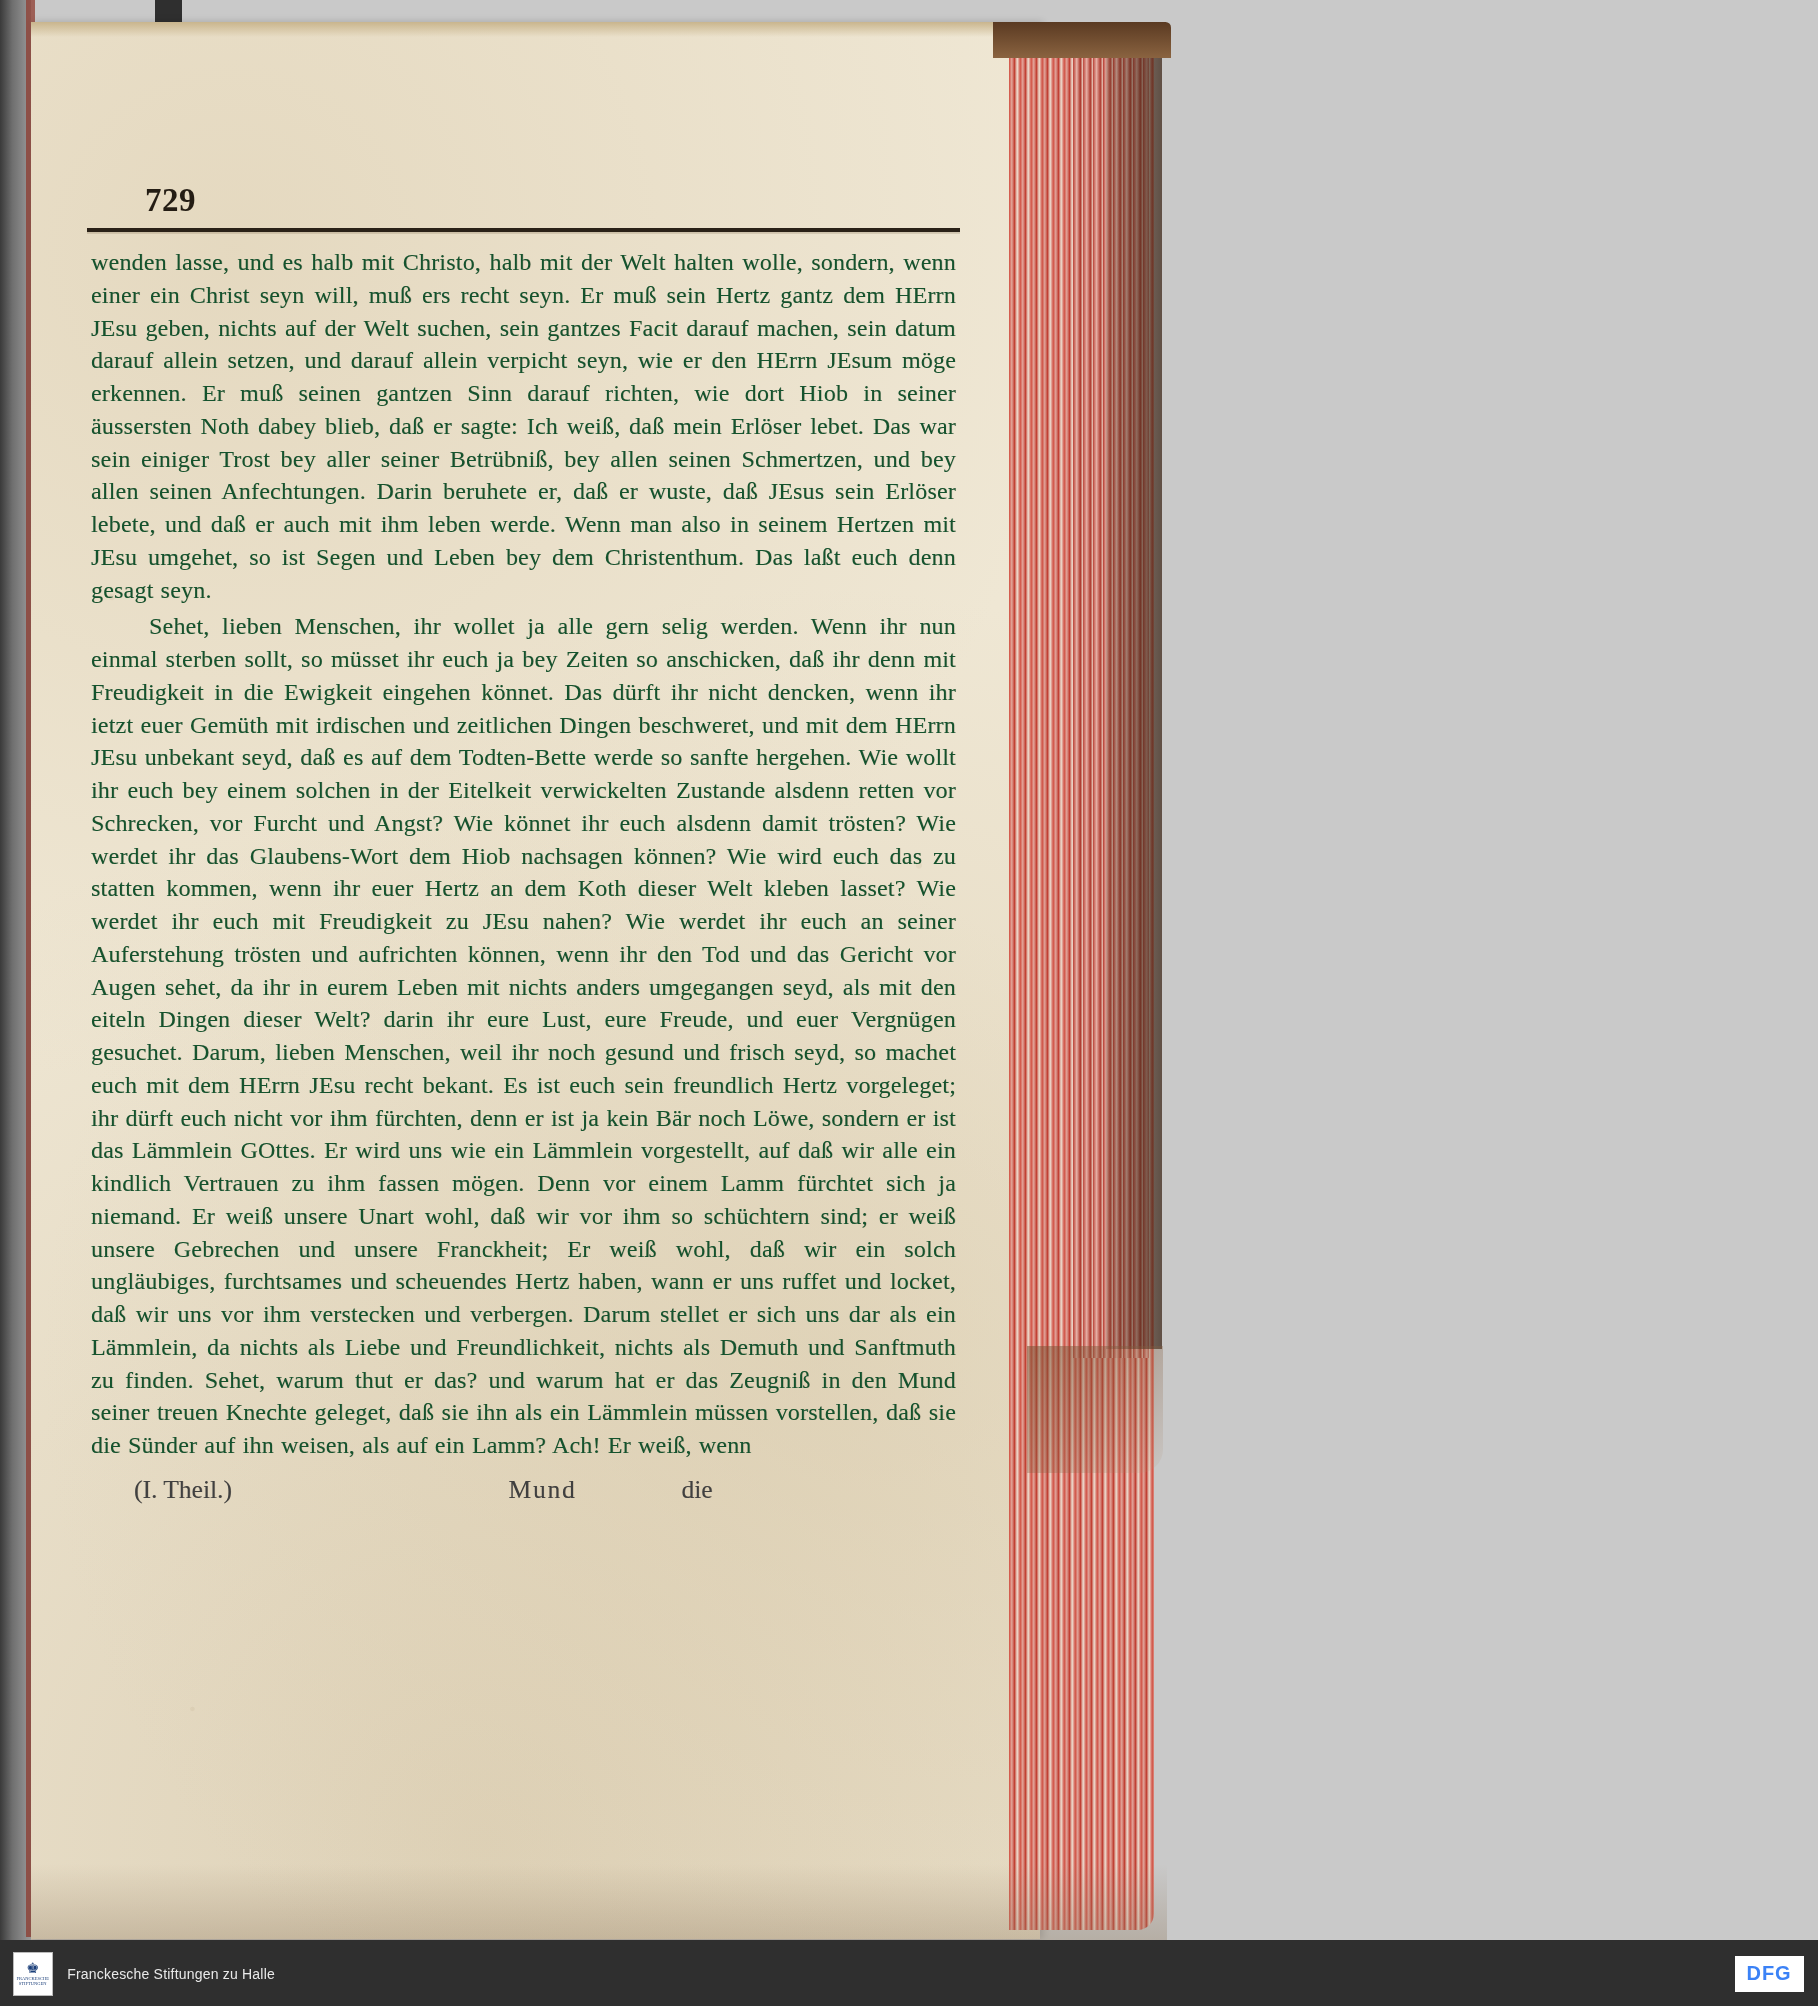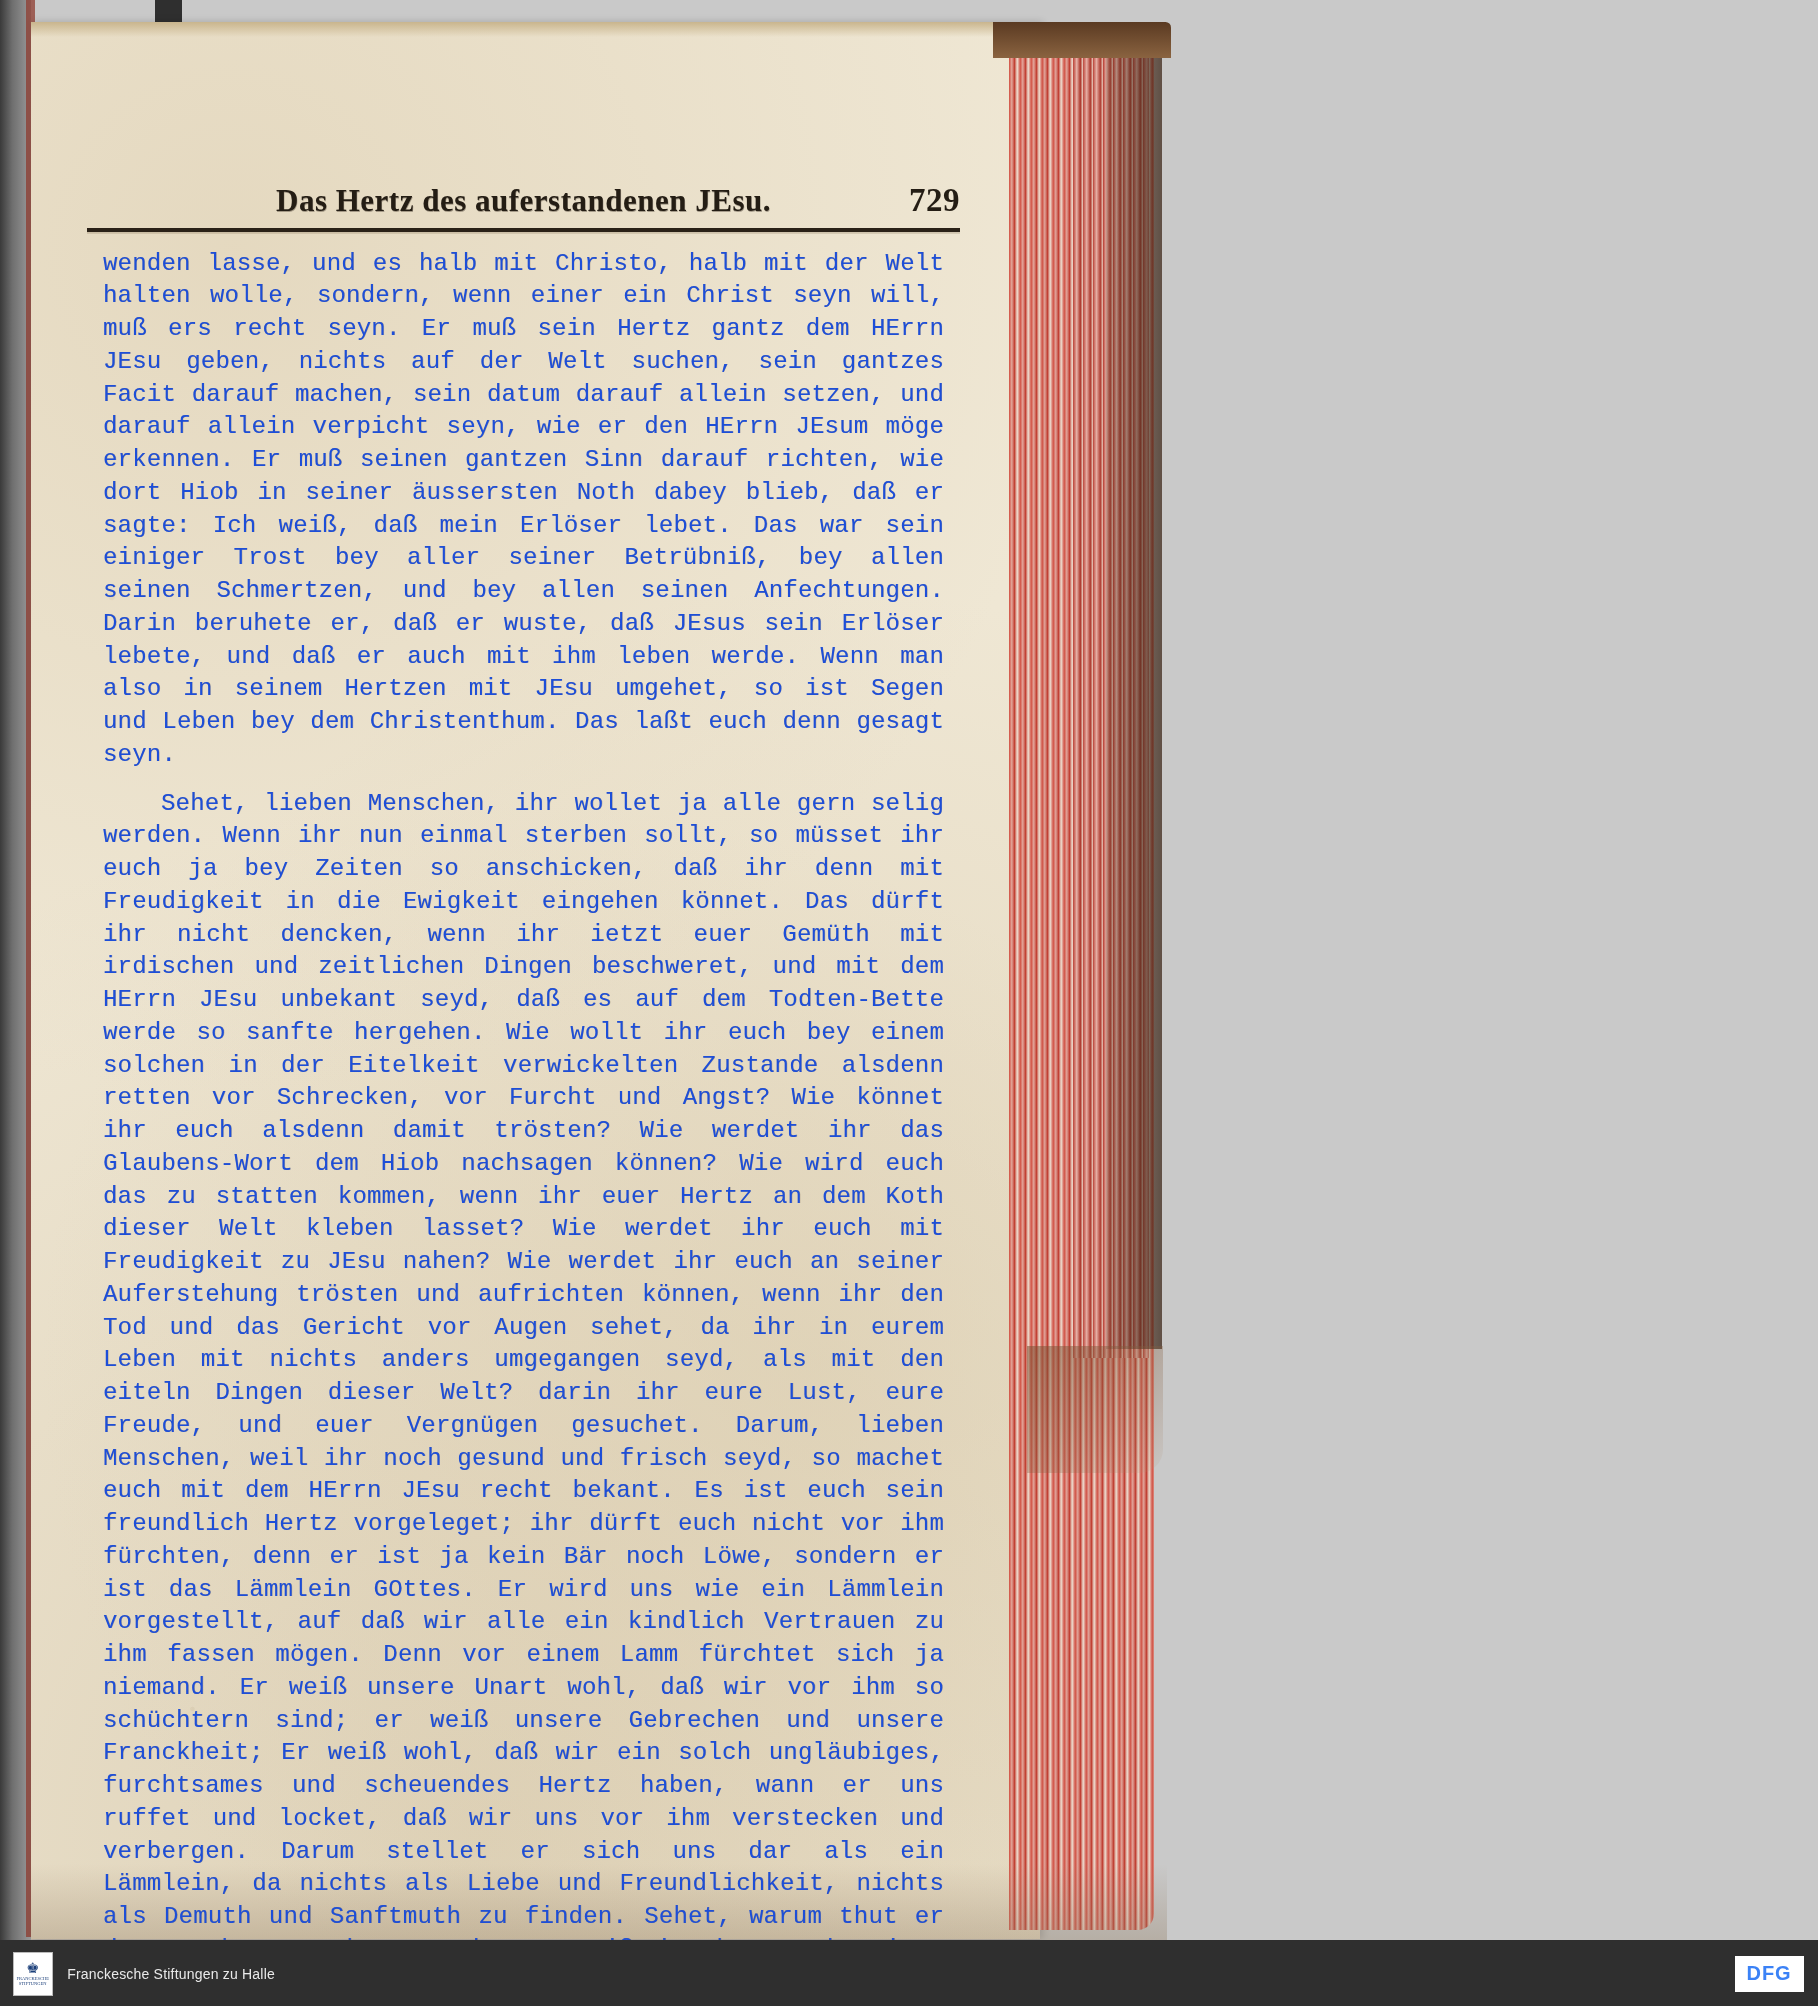"Das Hertz des auferstandenen JEsu." div.rh-title { html: <div>Das Hertz des auferstandenen JEsu.</div> -> none }
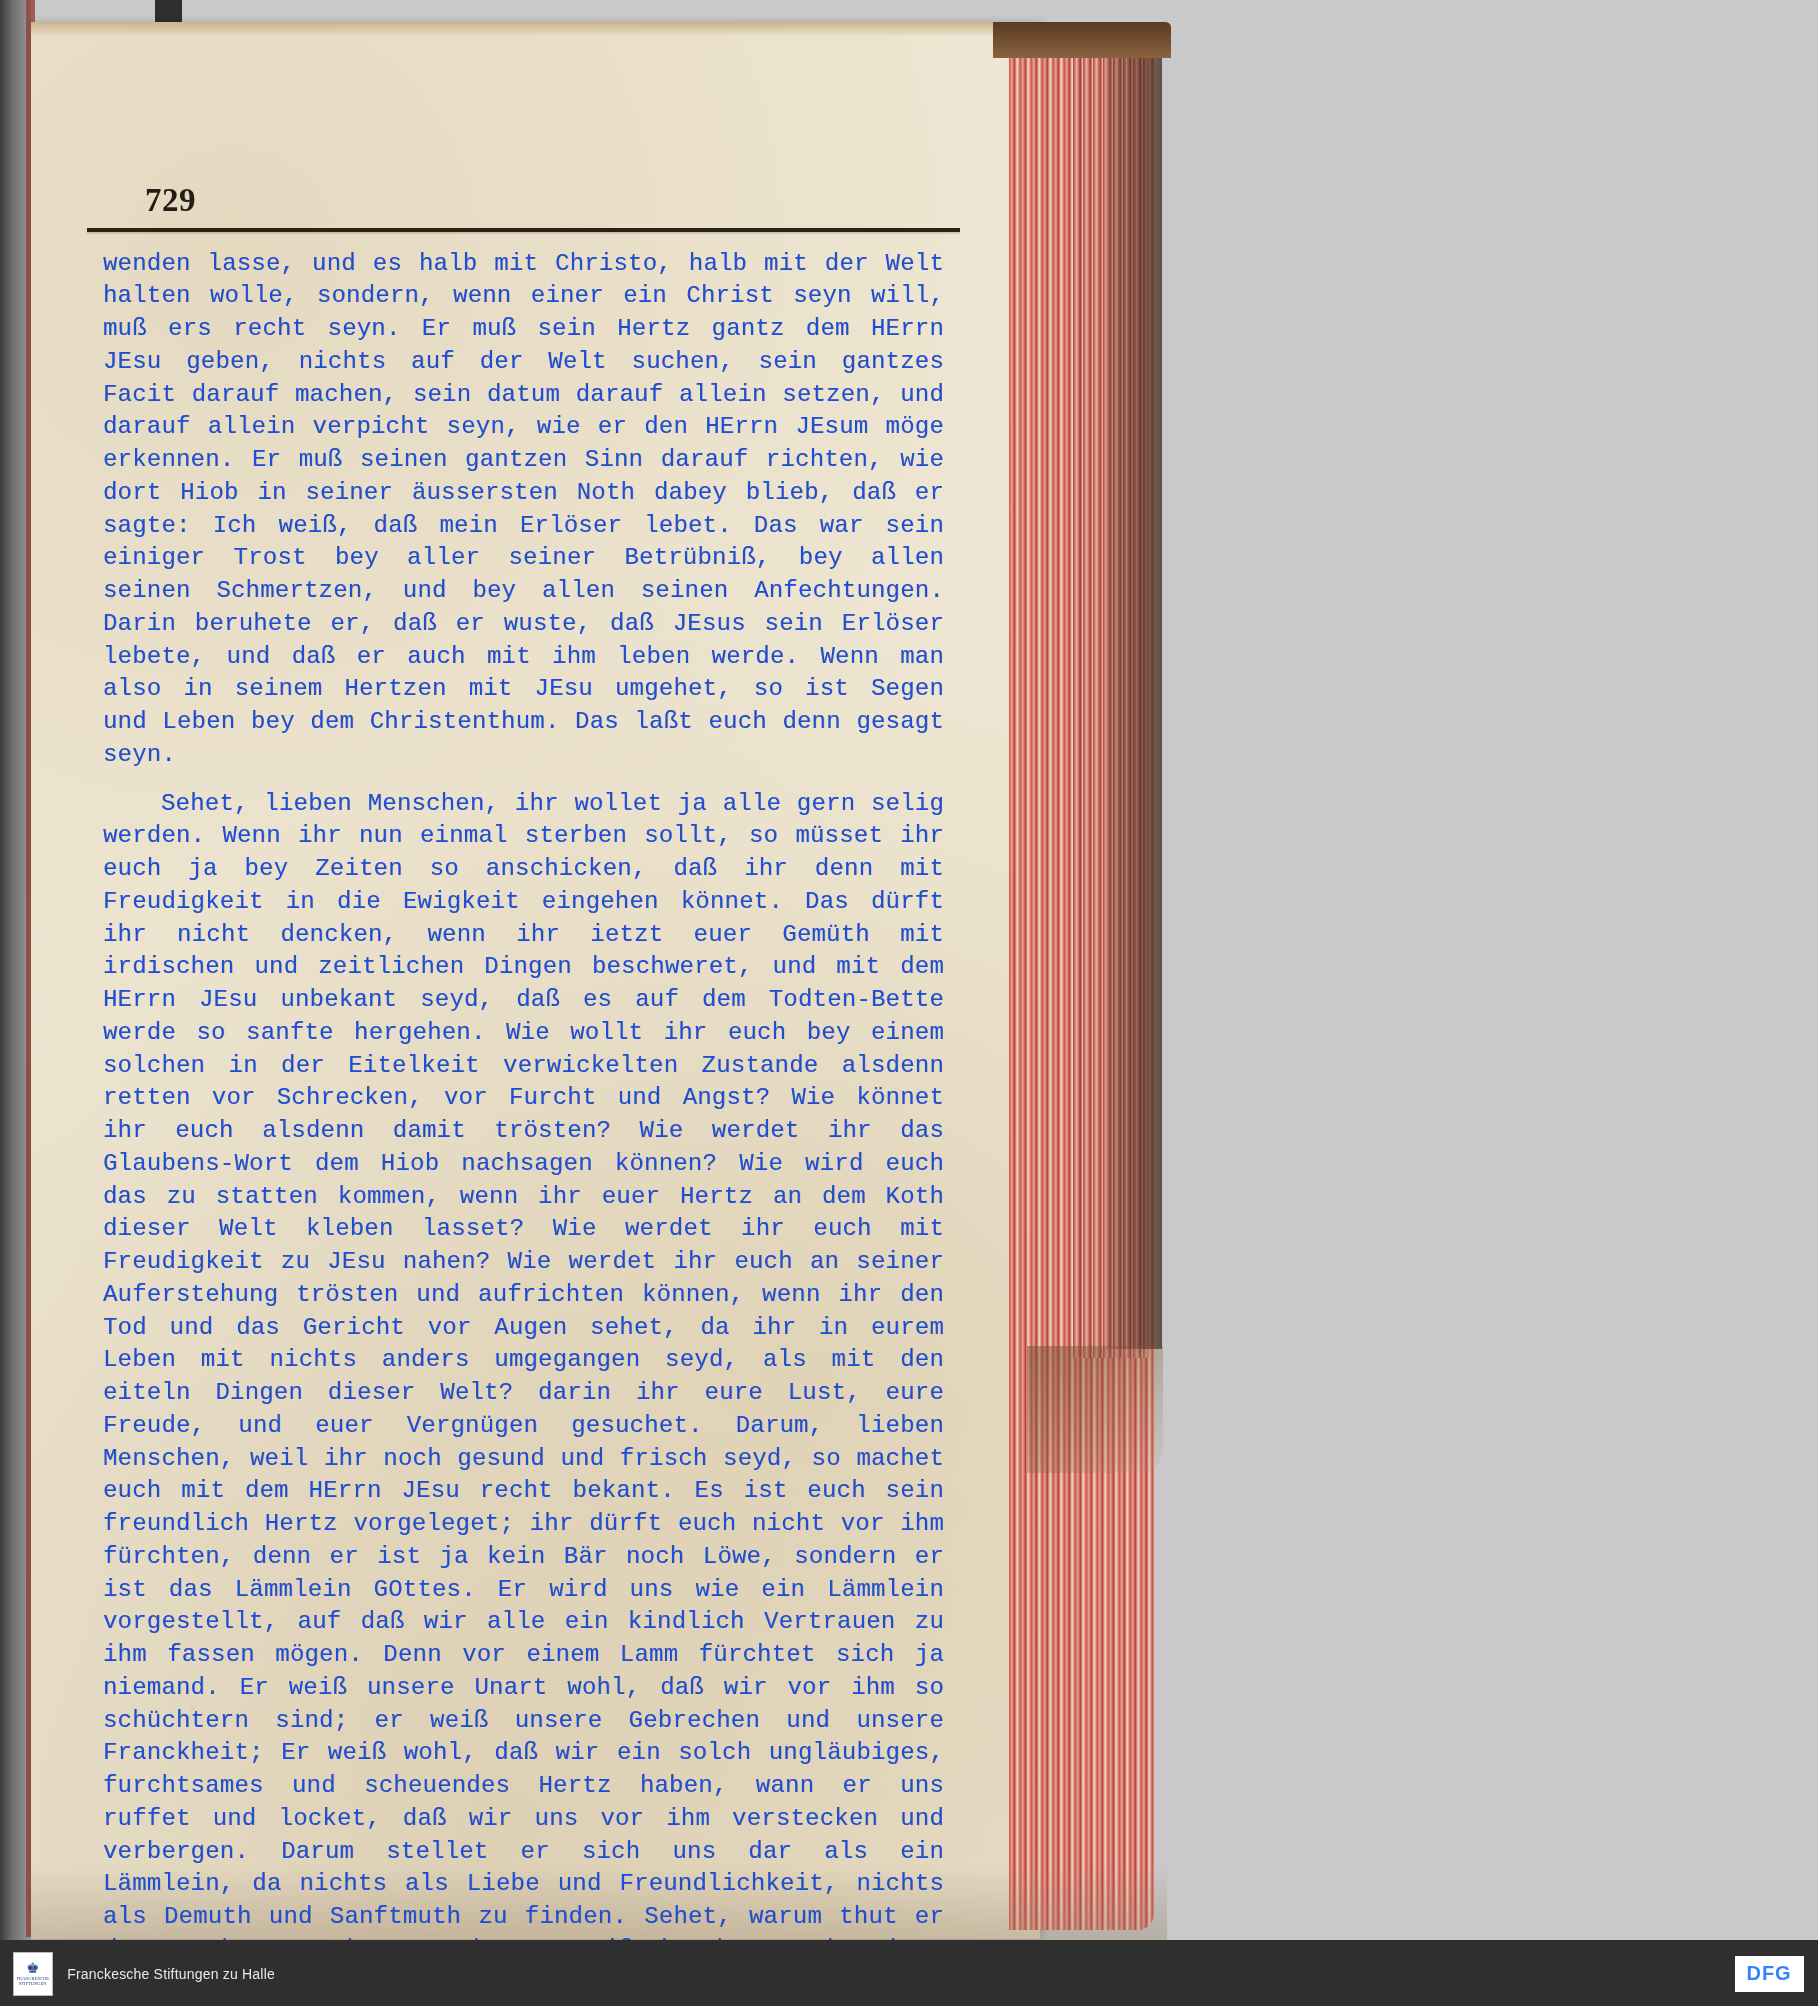"wenden lasse, und es halb" .body-text p { color: #1d4ed8 -> #14532d; font-family: Liberation Mono, monospace -> none; margin: 16px -> 4px }
